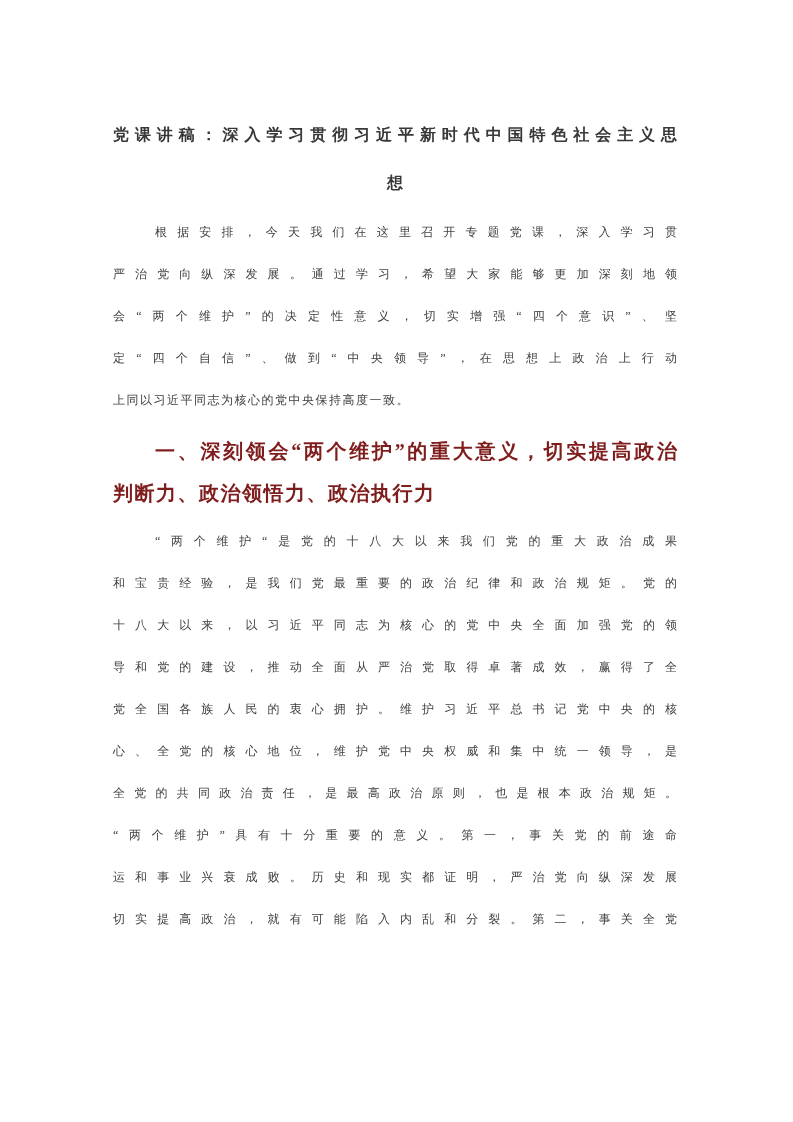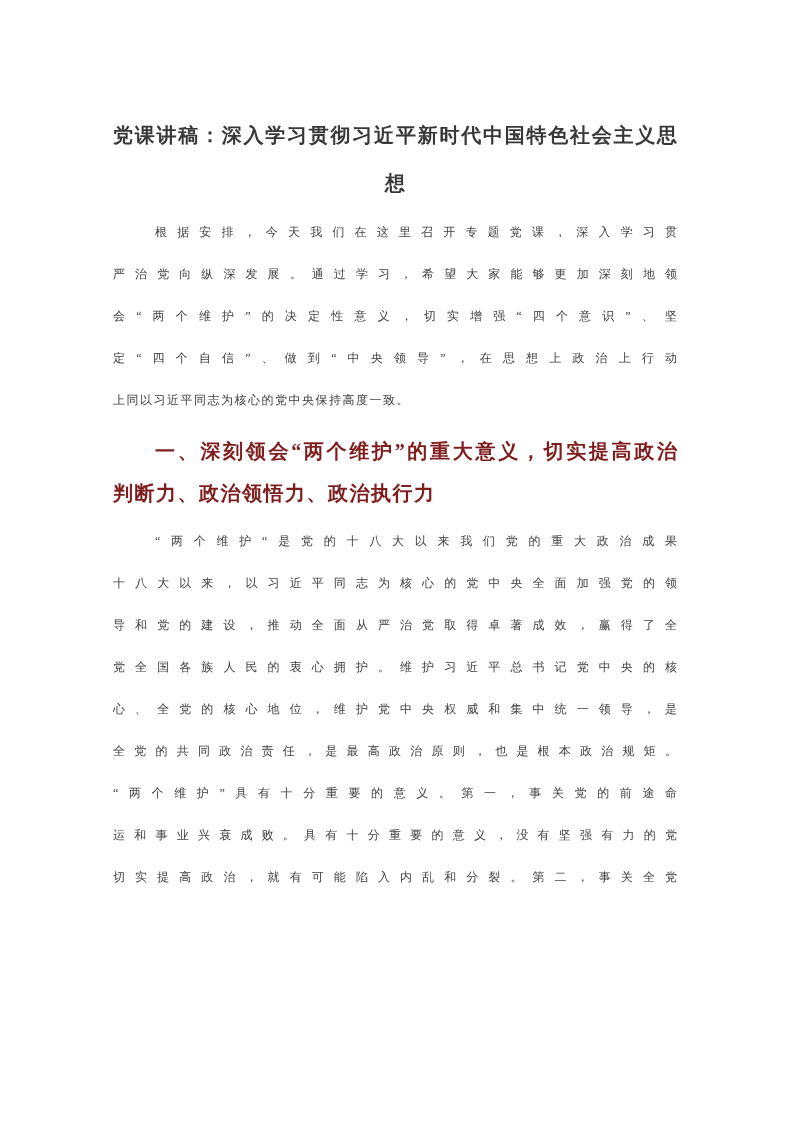"党课讲稿：深入学习贯彻习近平新时代中国特色社会主义思" .doc-title { font-size: 20px -> 16px }
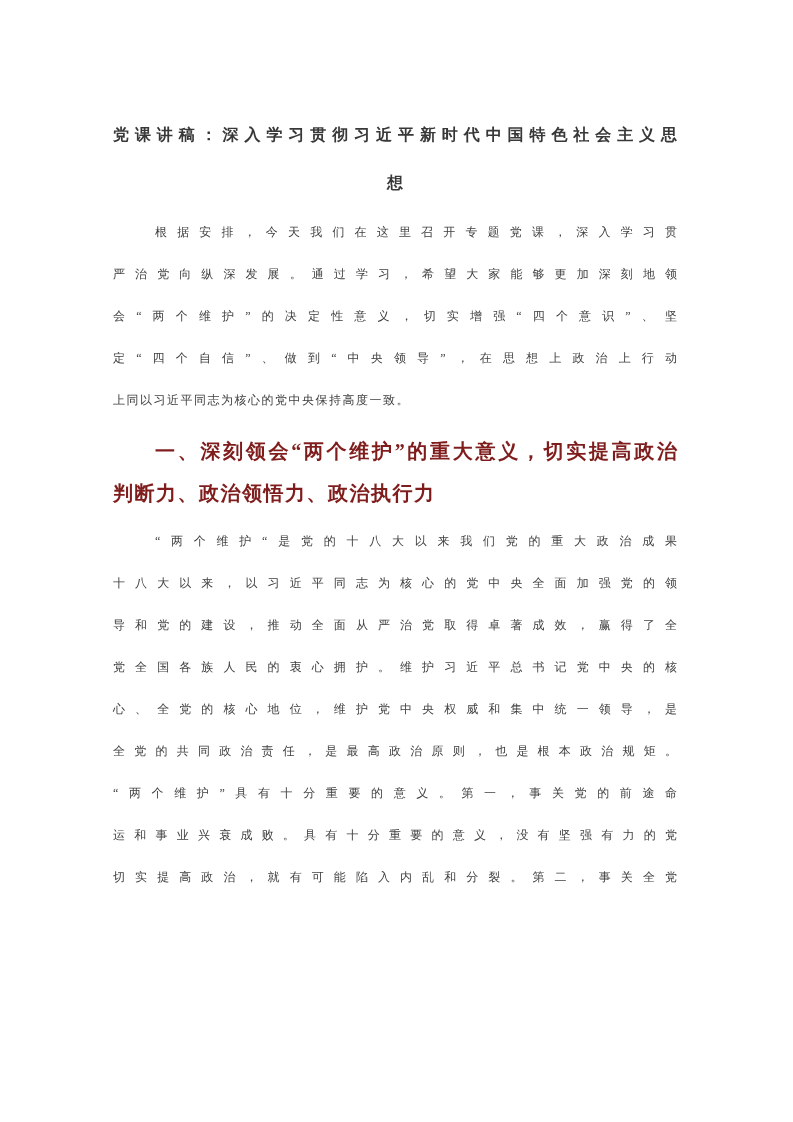"和宝贵经验，是我们党最重要的政治纪律和政治规矩。党的" div.line { html: none -> <div>和宝贵经验，是我们党最重要的政治纪律和政治规矩。党的</div> }
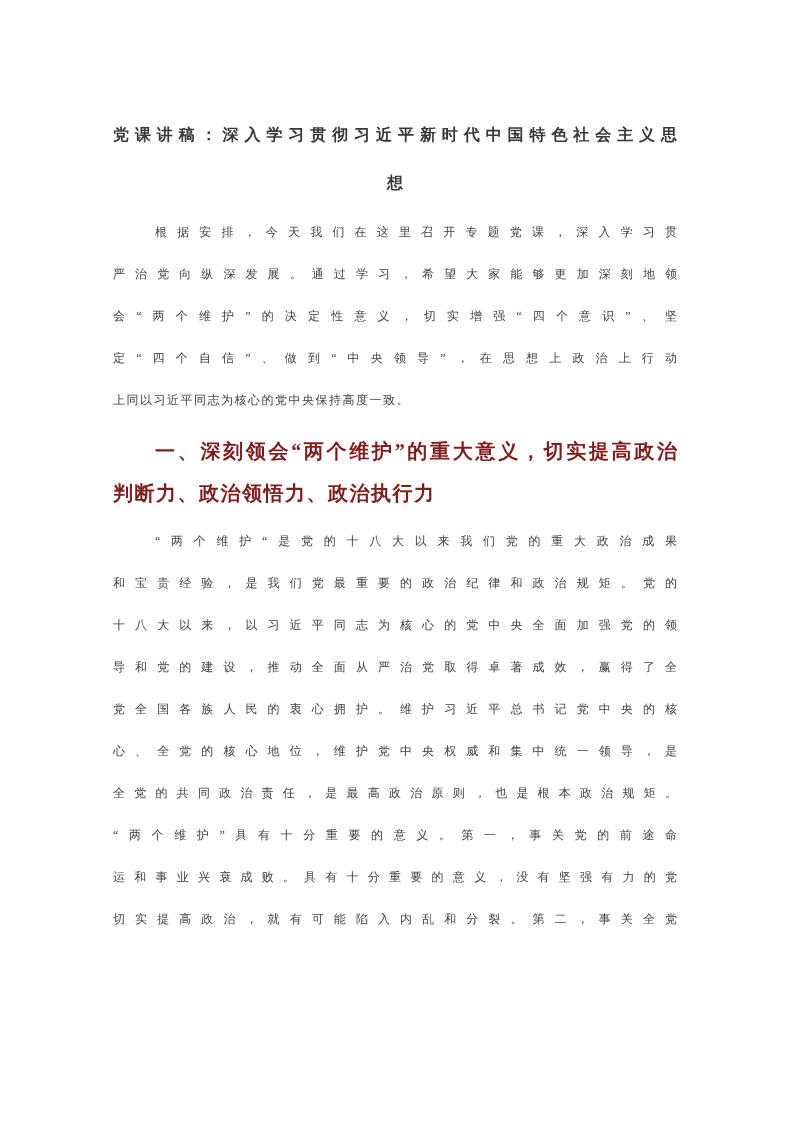"运和事业兴衰成败。具有十分重要的意义，没有坚强有力的党" div.line { text: 具有十分重要的意义，没有坚强有力的党 -> 历史和现实都证明，严治党向纵深发展 }
